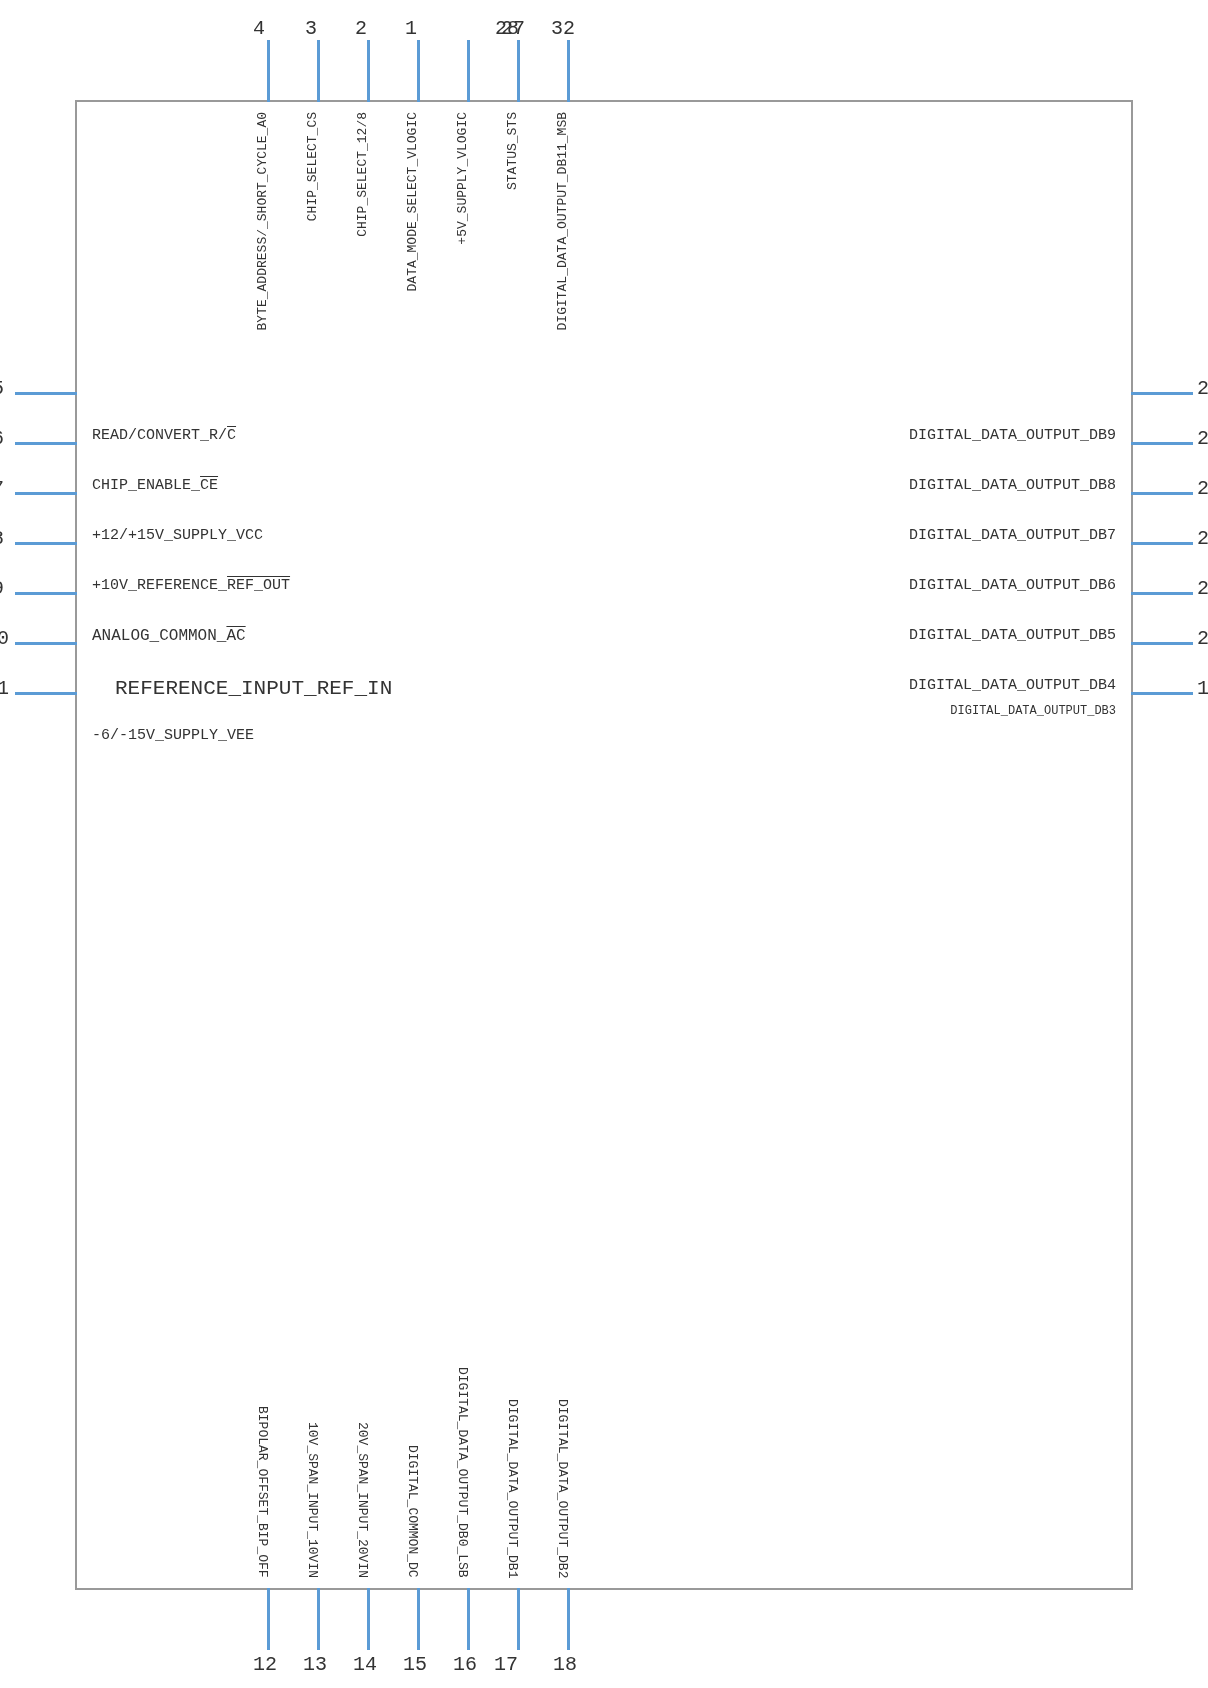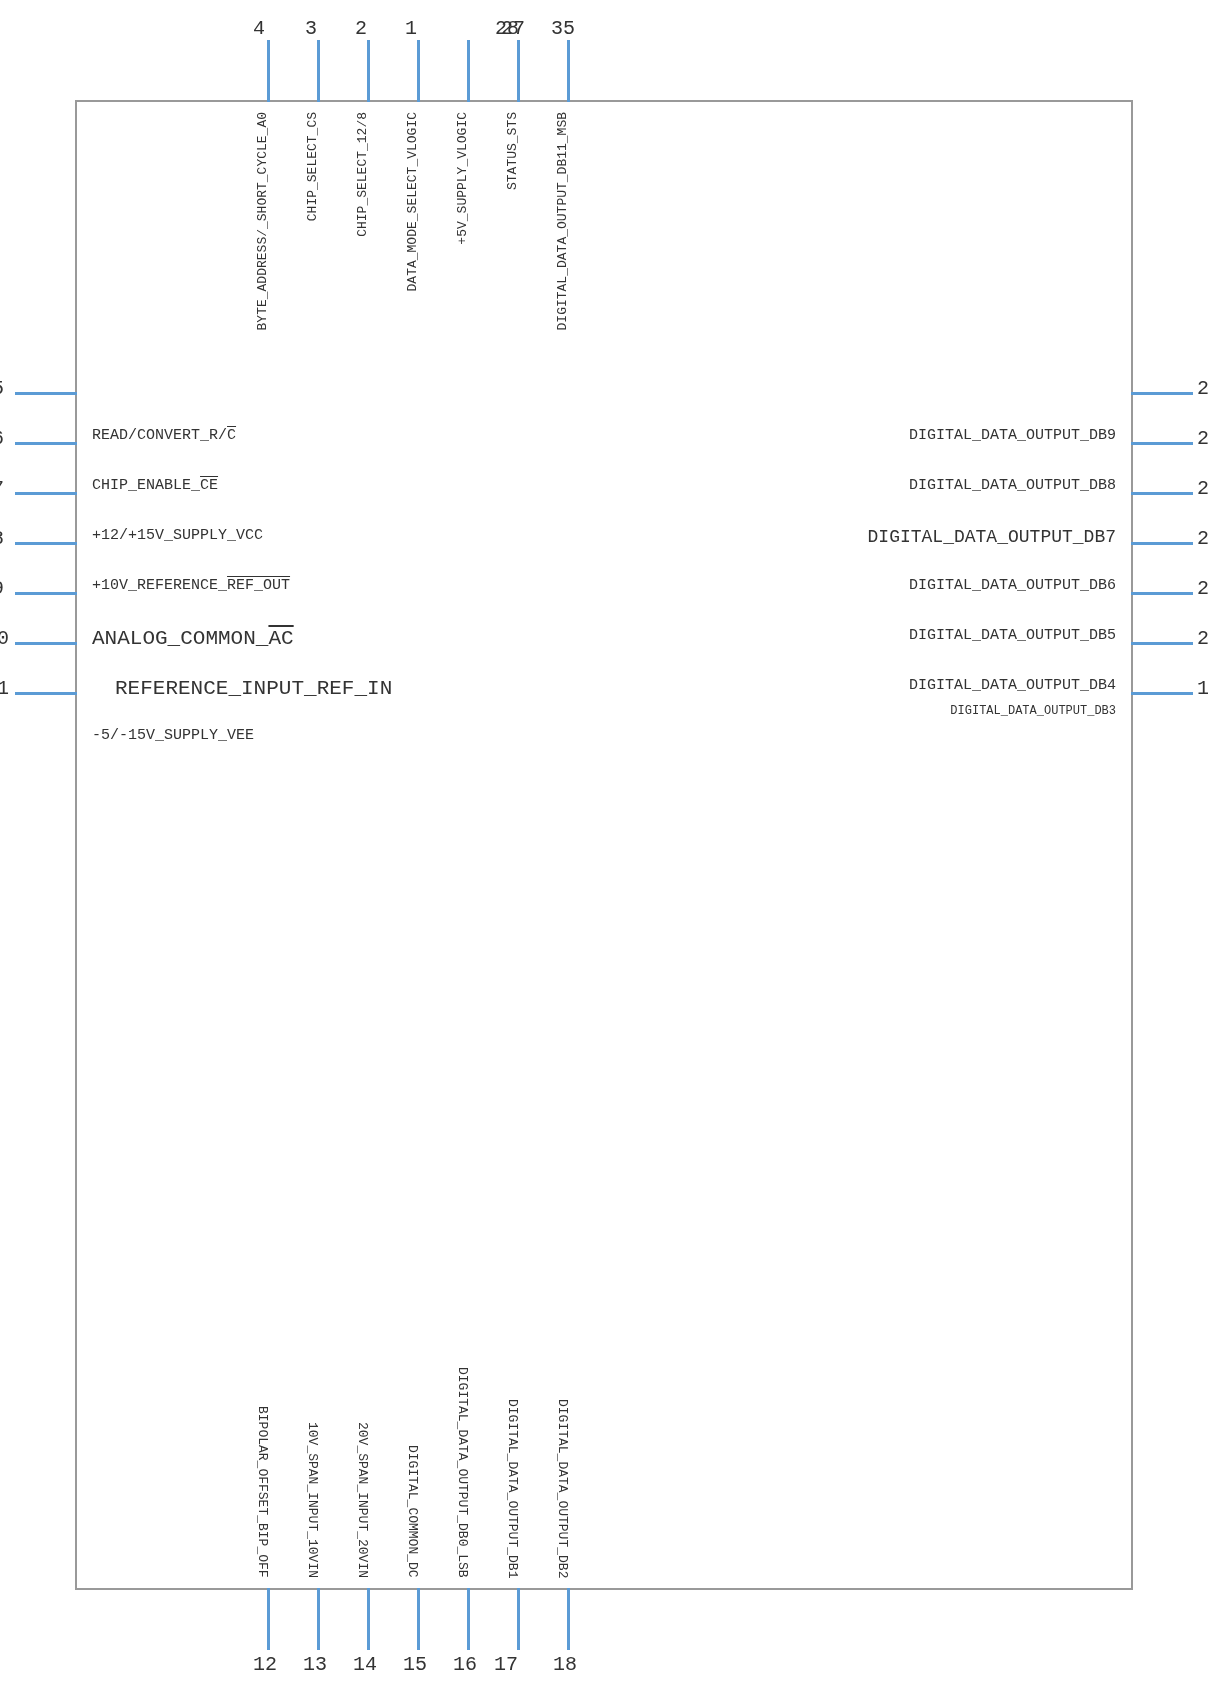"35" div.pin-label { text: 35 -> 32 }
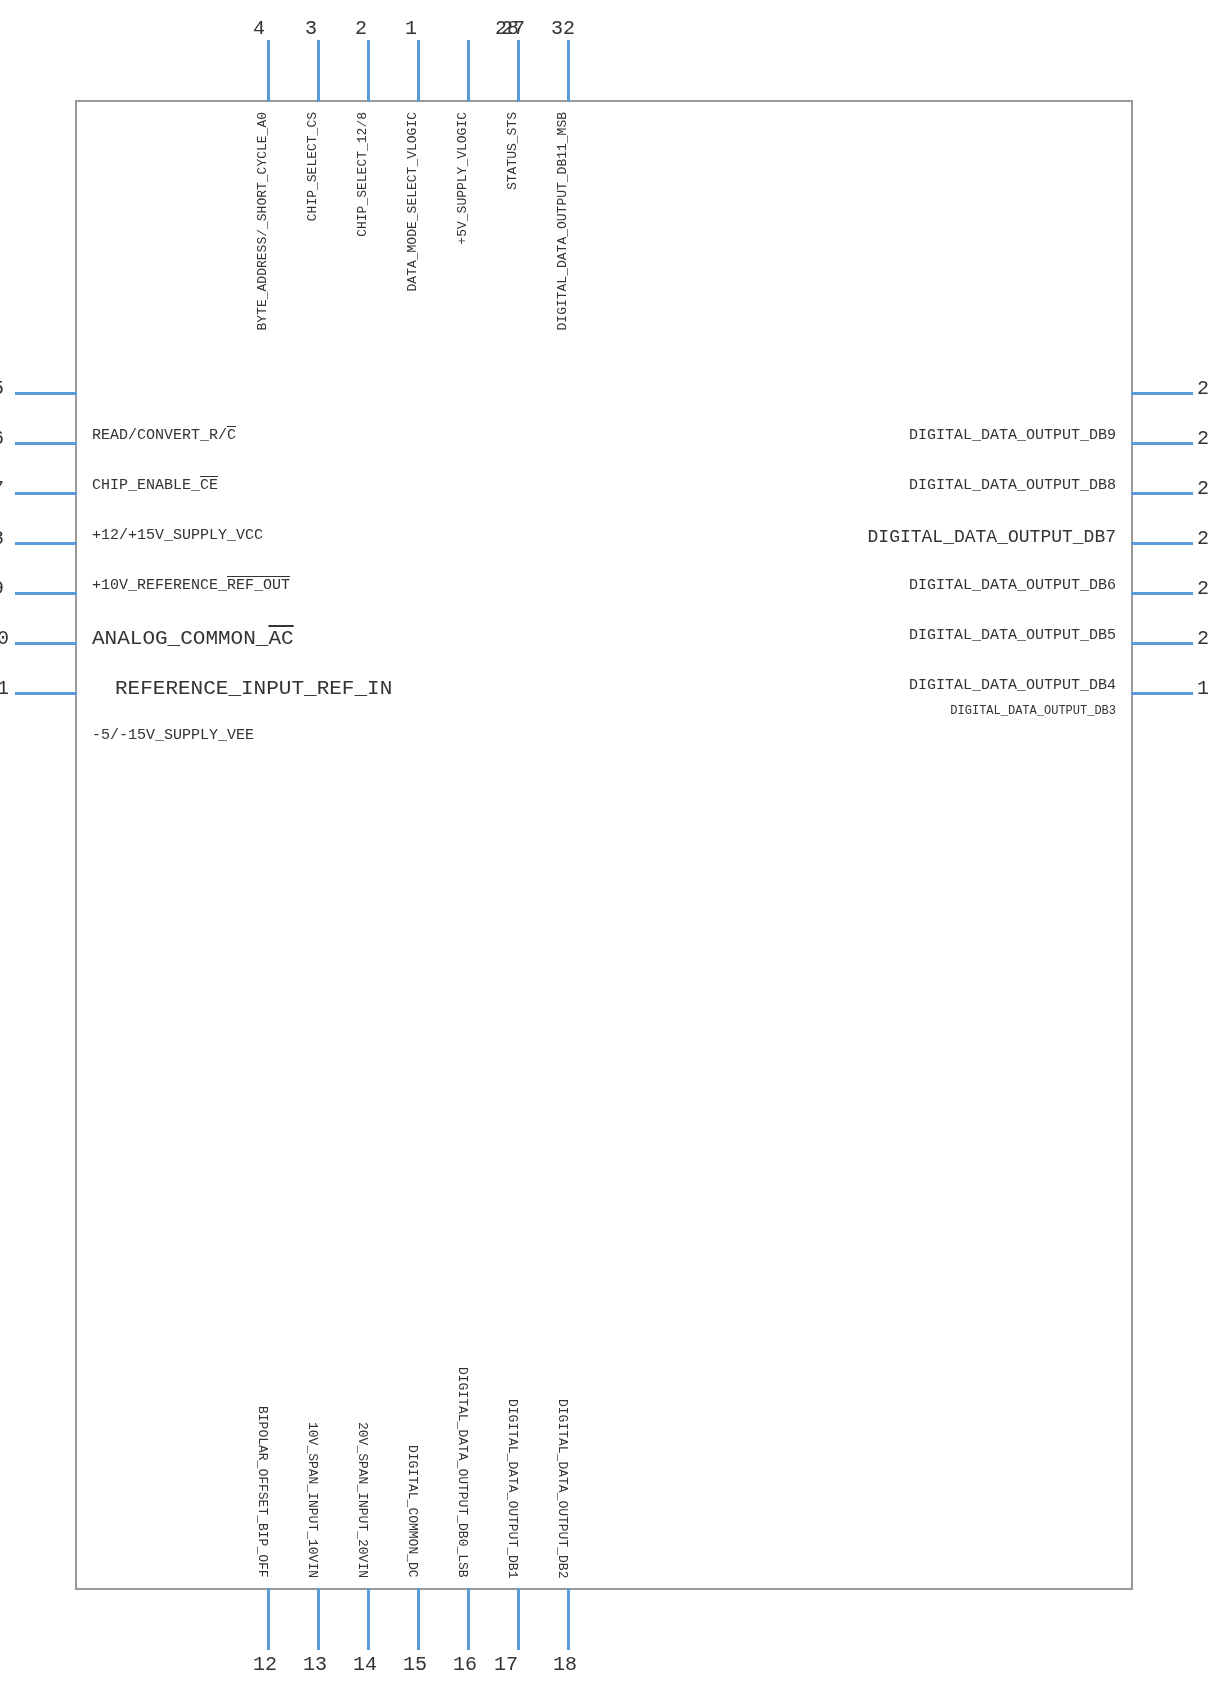"DIGITAL_DATA_OUTPUT_DB7" div.signal-label { font-size: 18px -> 15px }
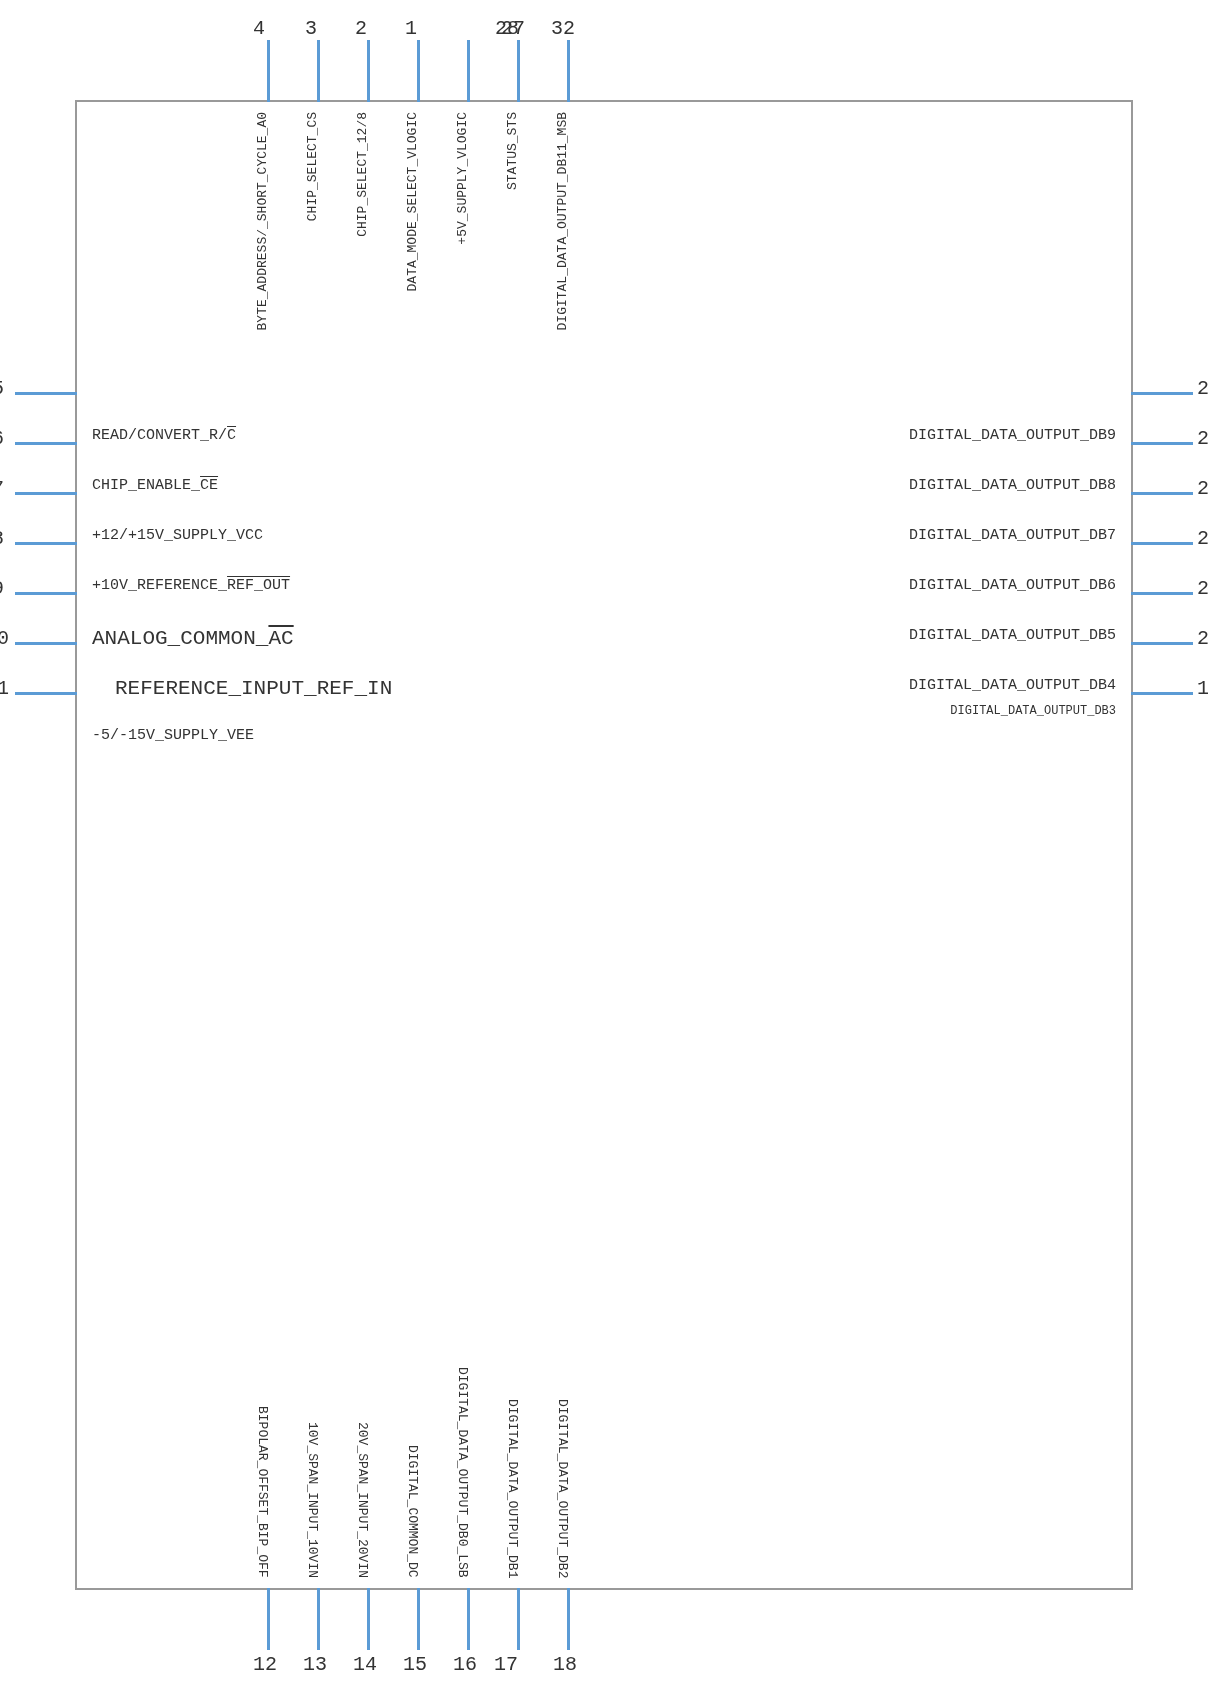"ANALOG_COMMON_AC" div.signal-label { font-size: 21px -> 16px }
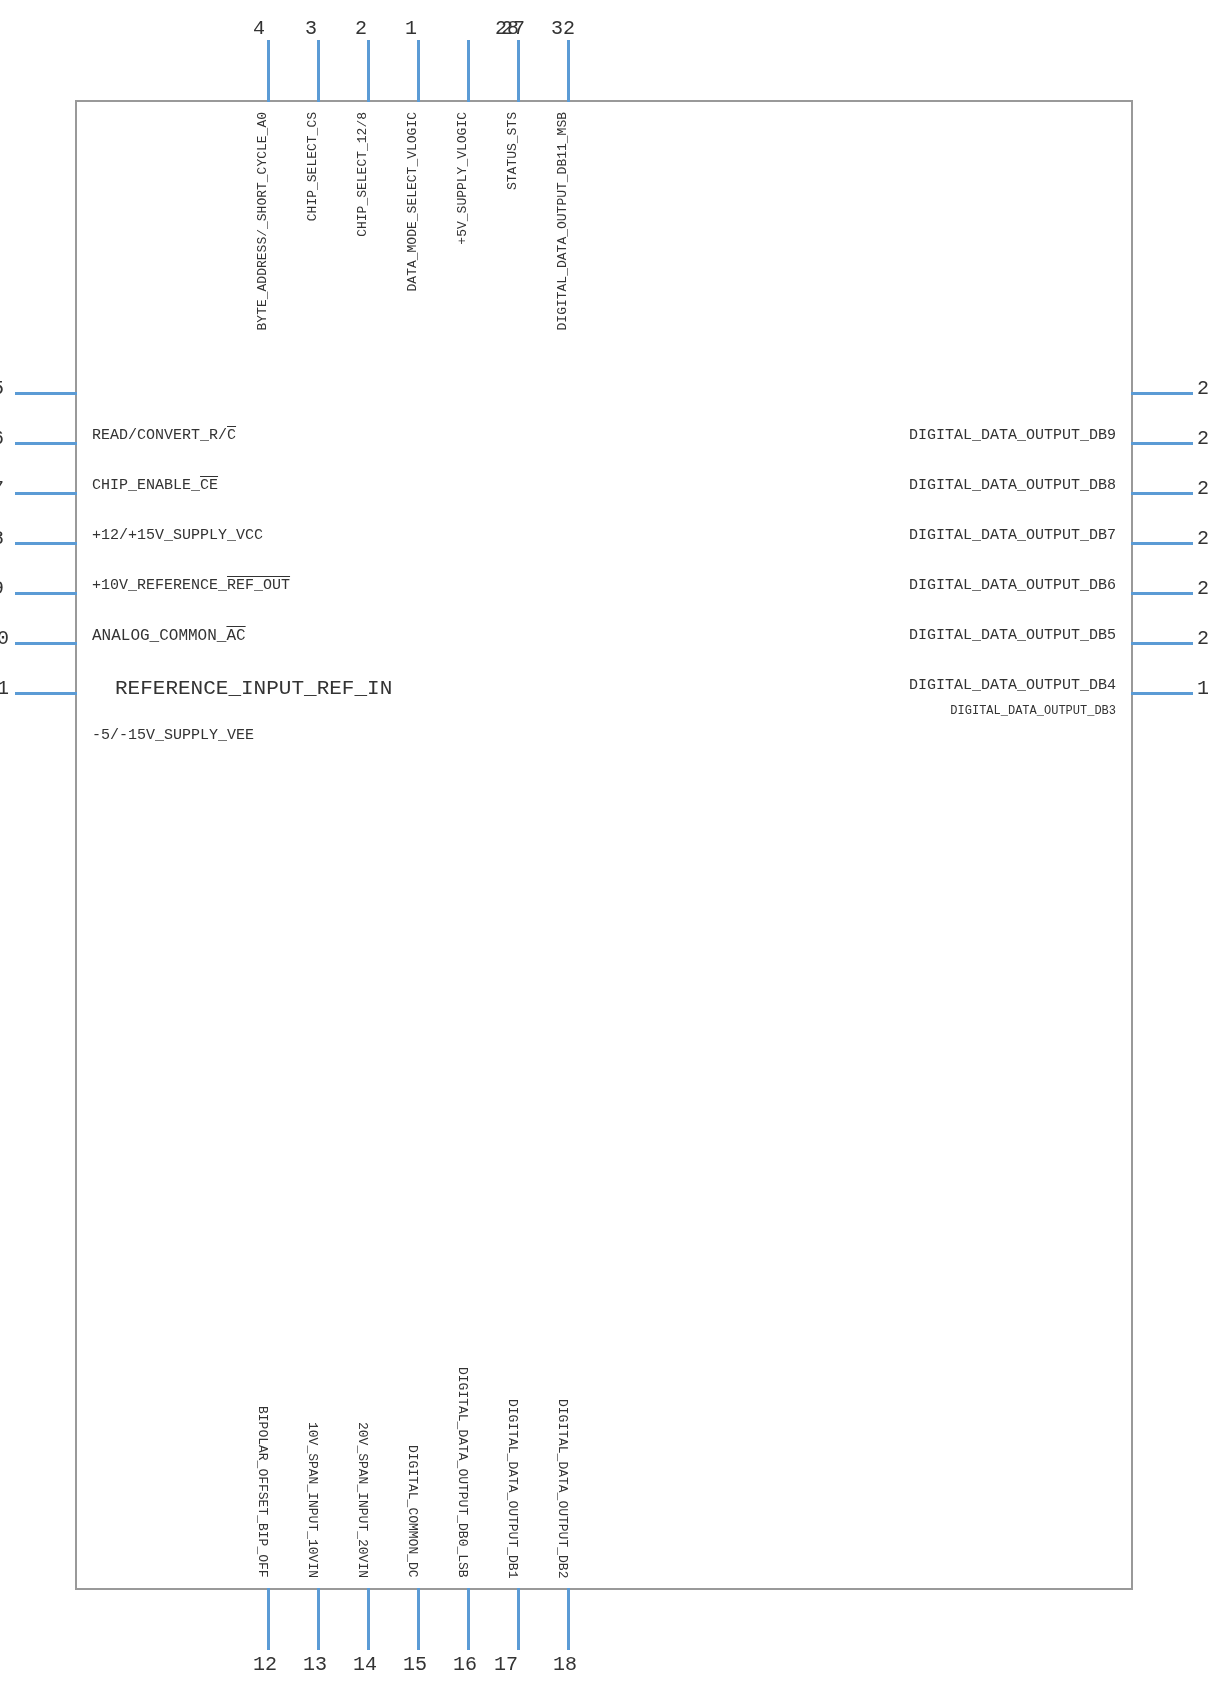"-5/-15V_SUPPLY_VEE" div.signal-label { text: -5/-15V -> -6/-15V }
